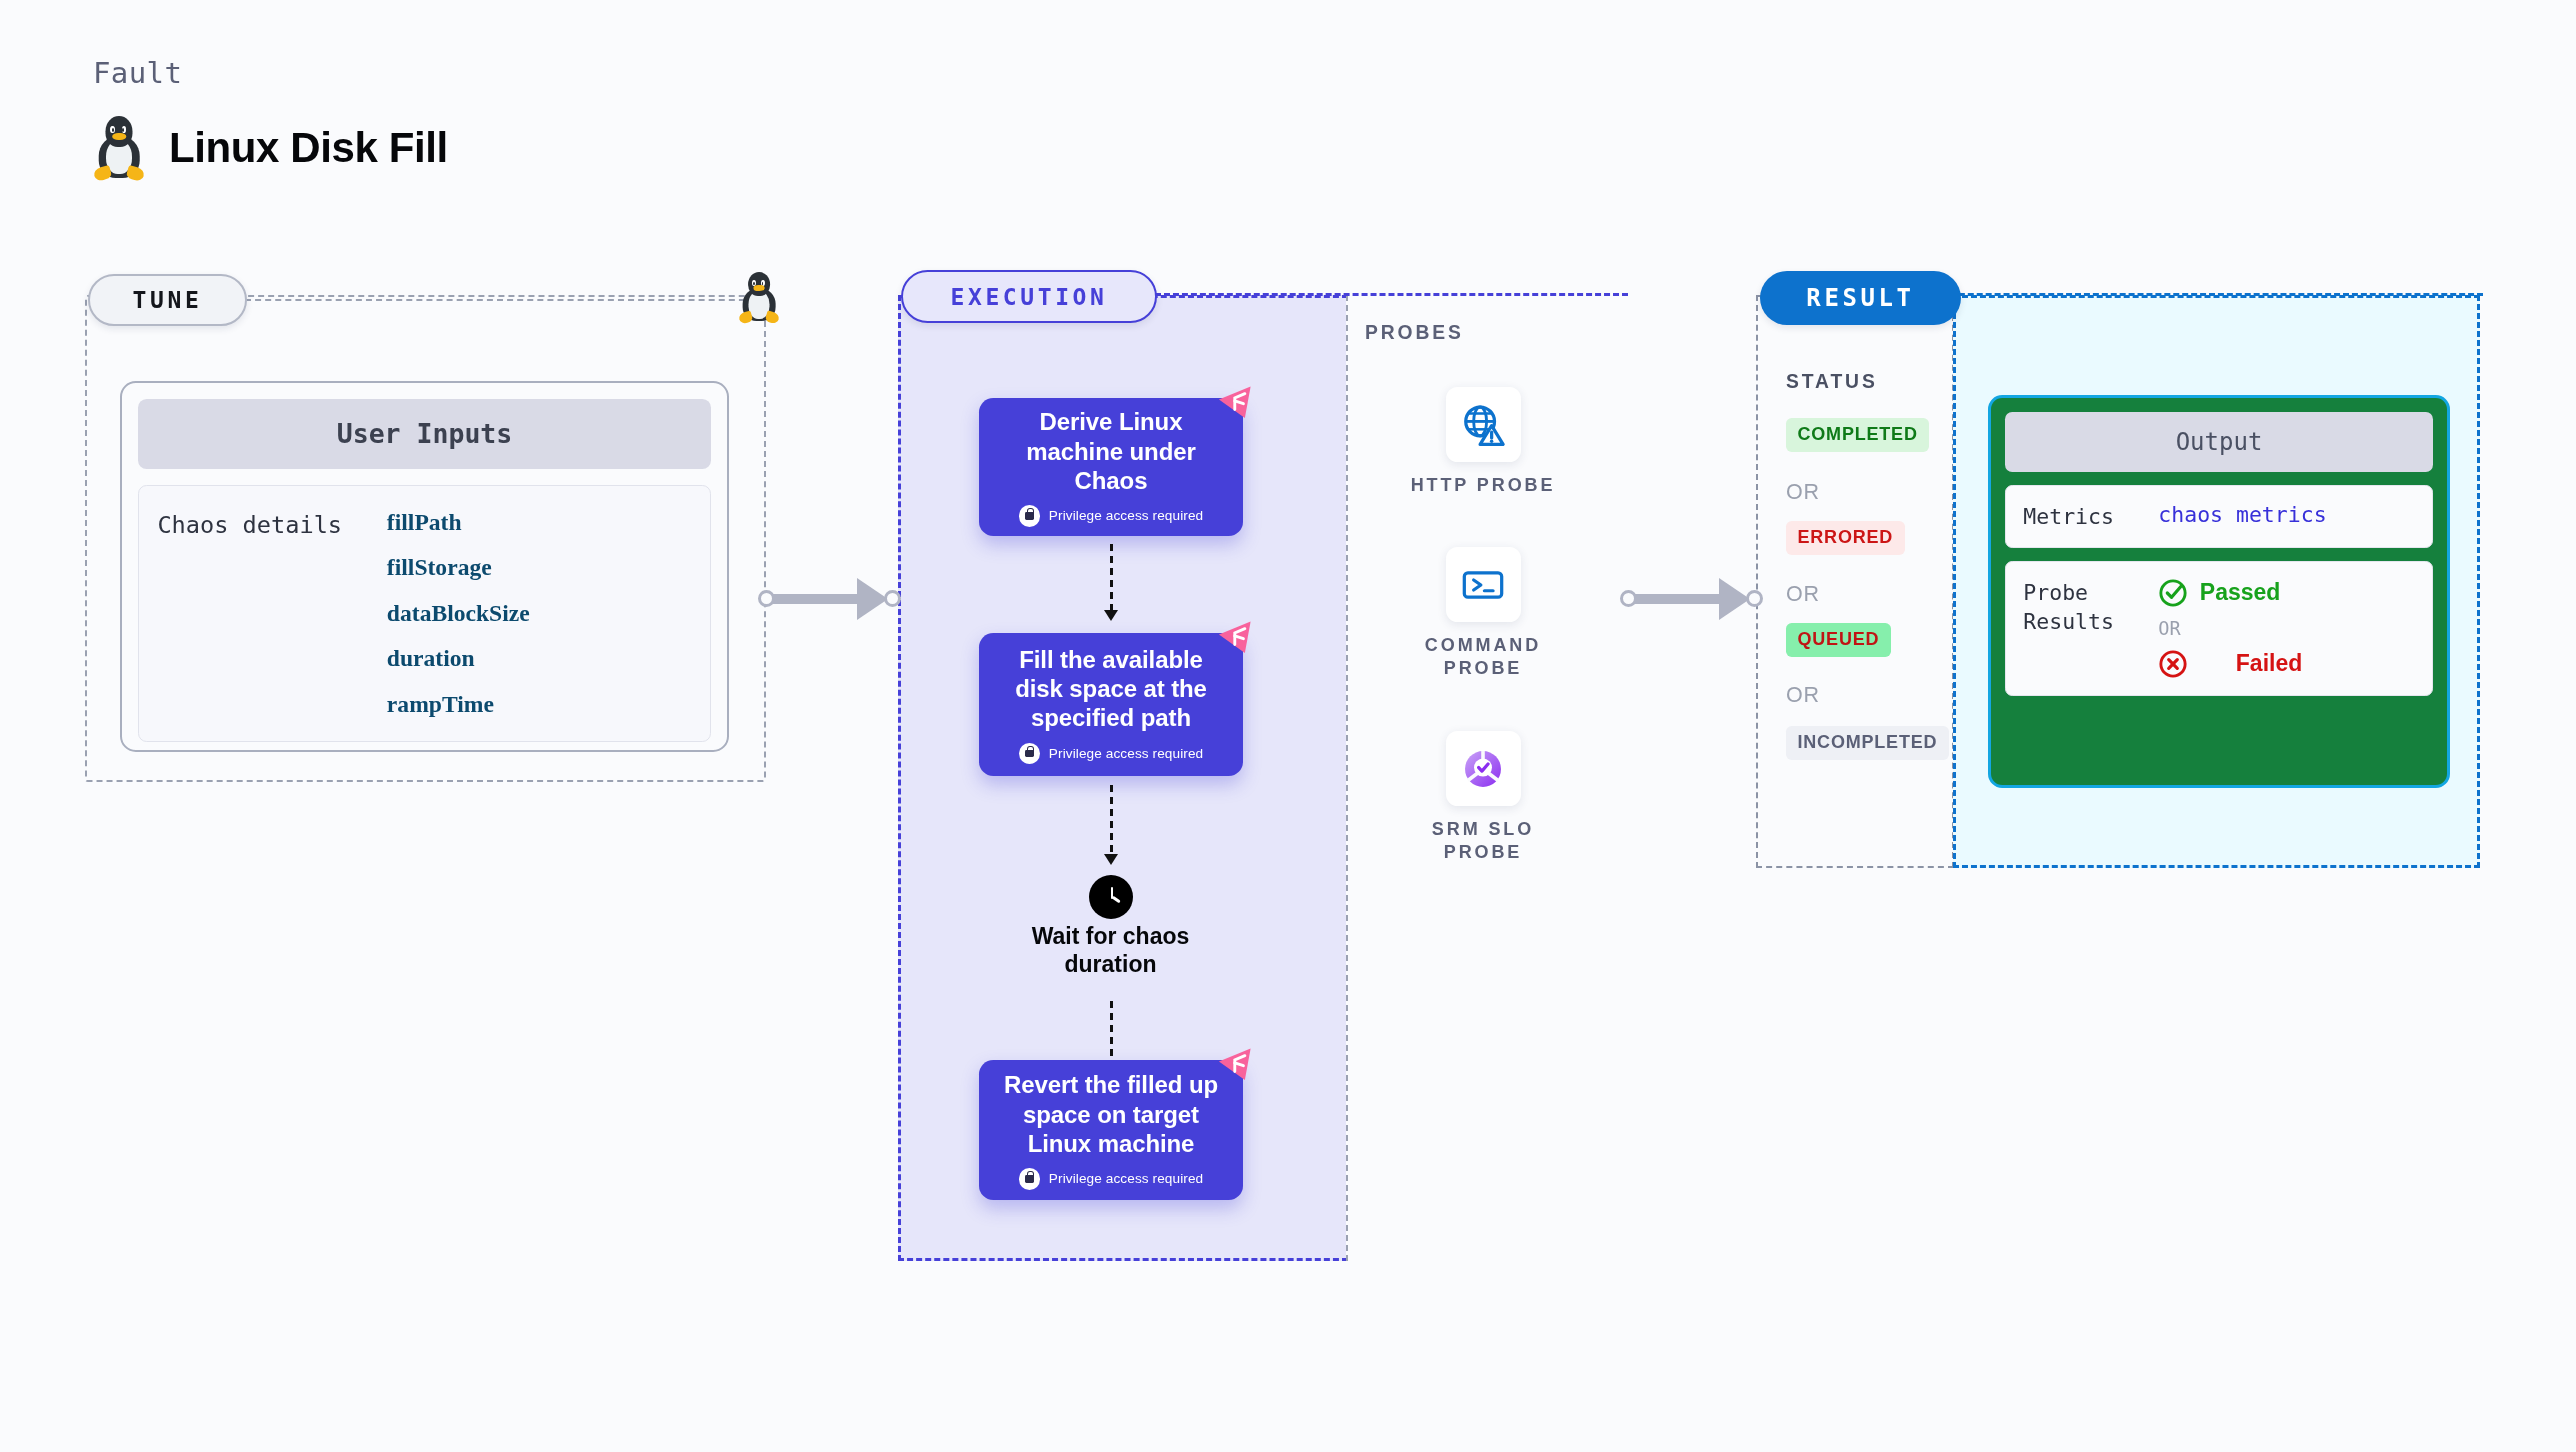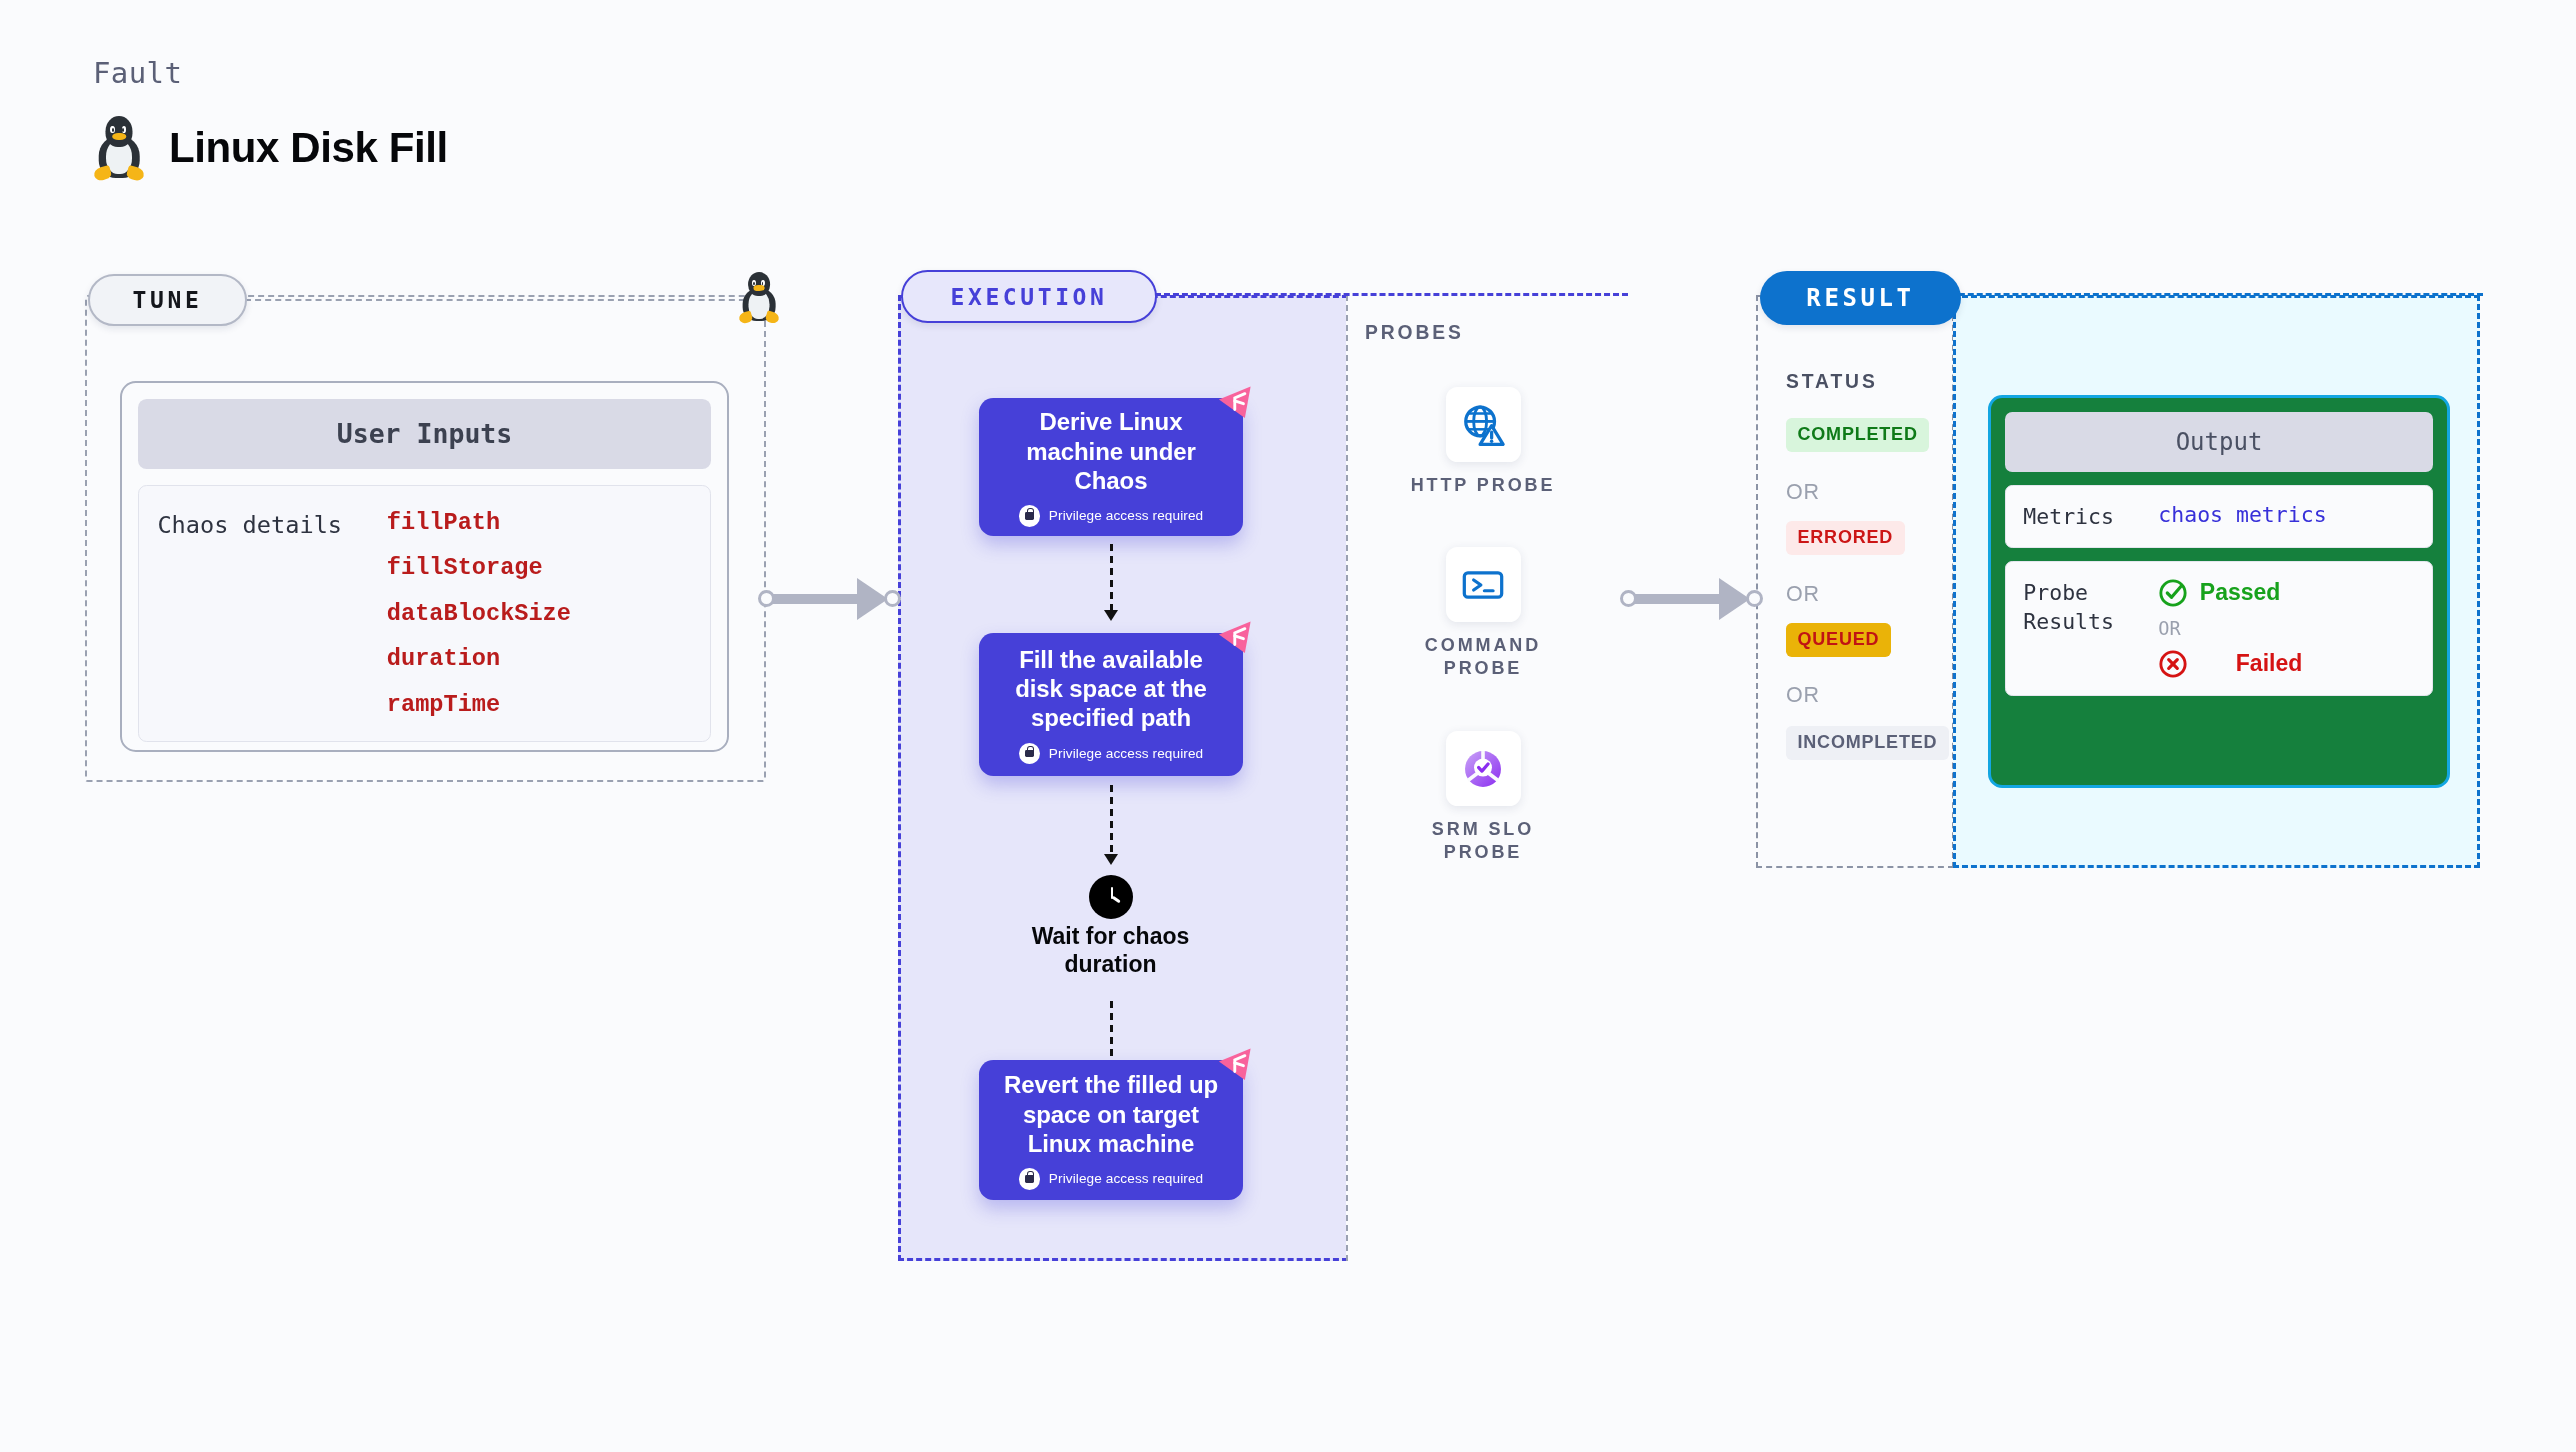"fillPath" .card-values span { color: #b91c1c -> #0c4a6e; font-family: Liberation Mono, monospace -> Liberation Serif, serif }
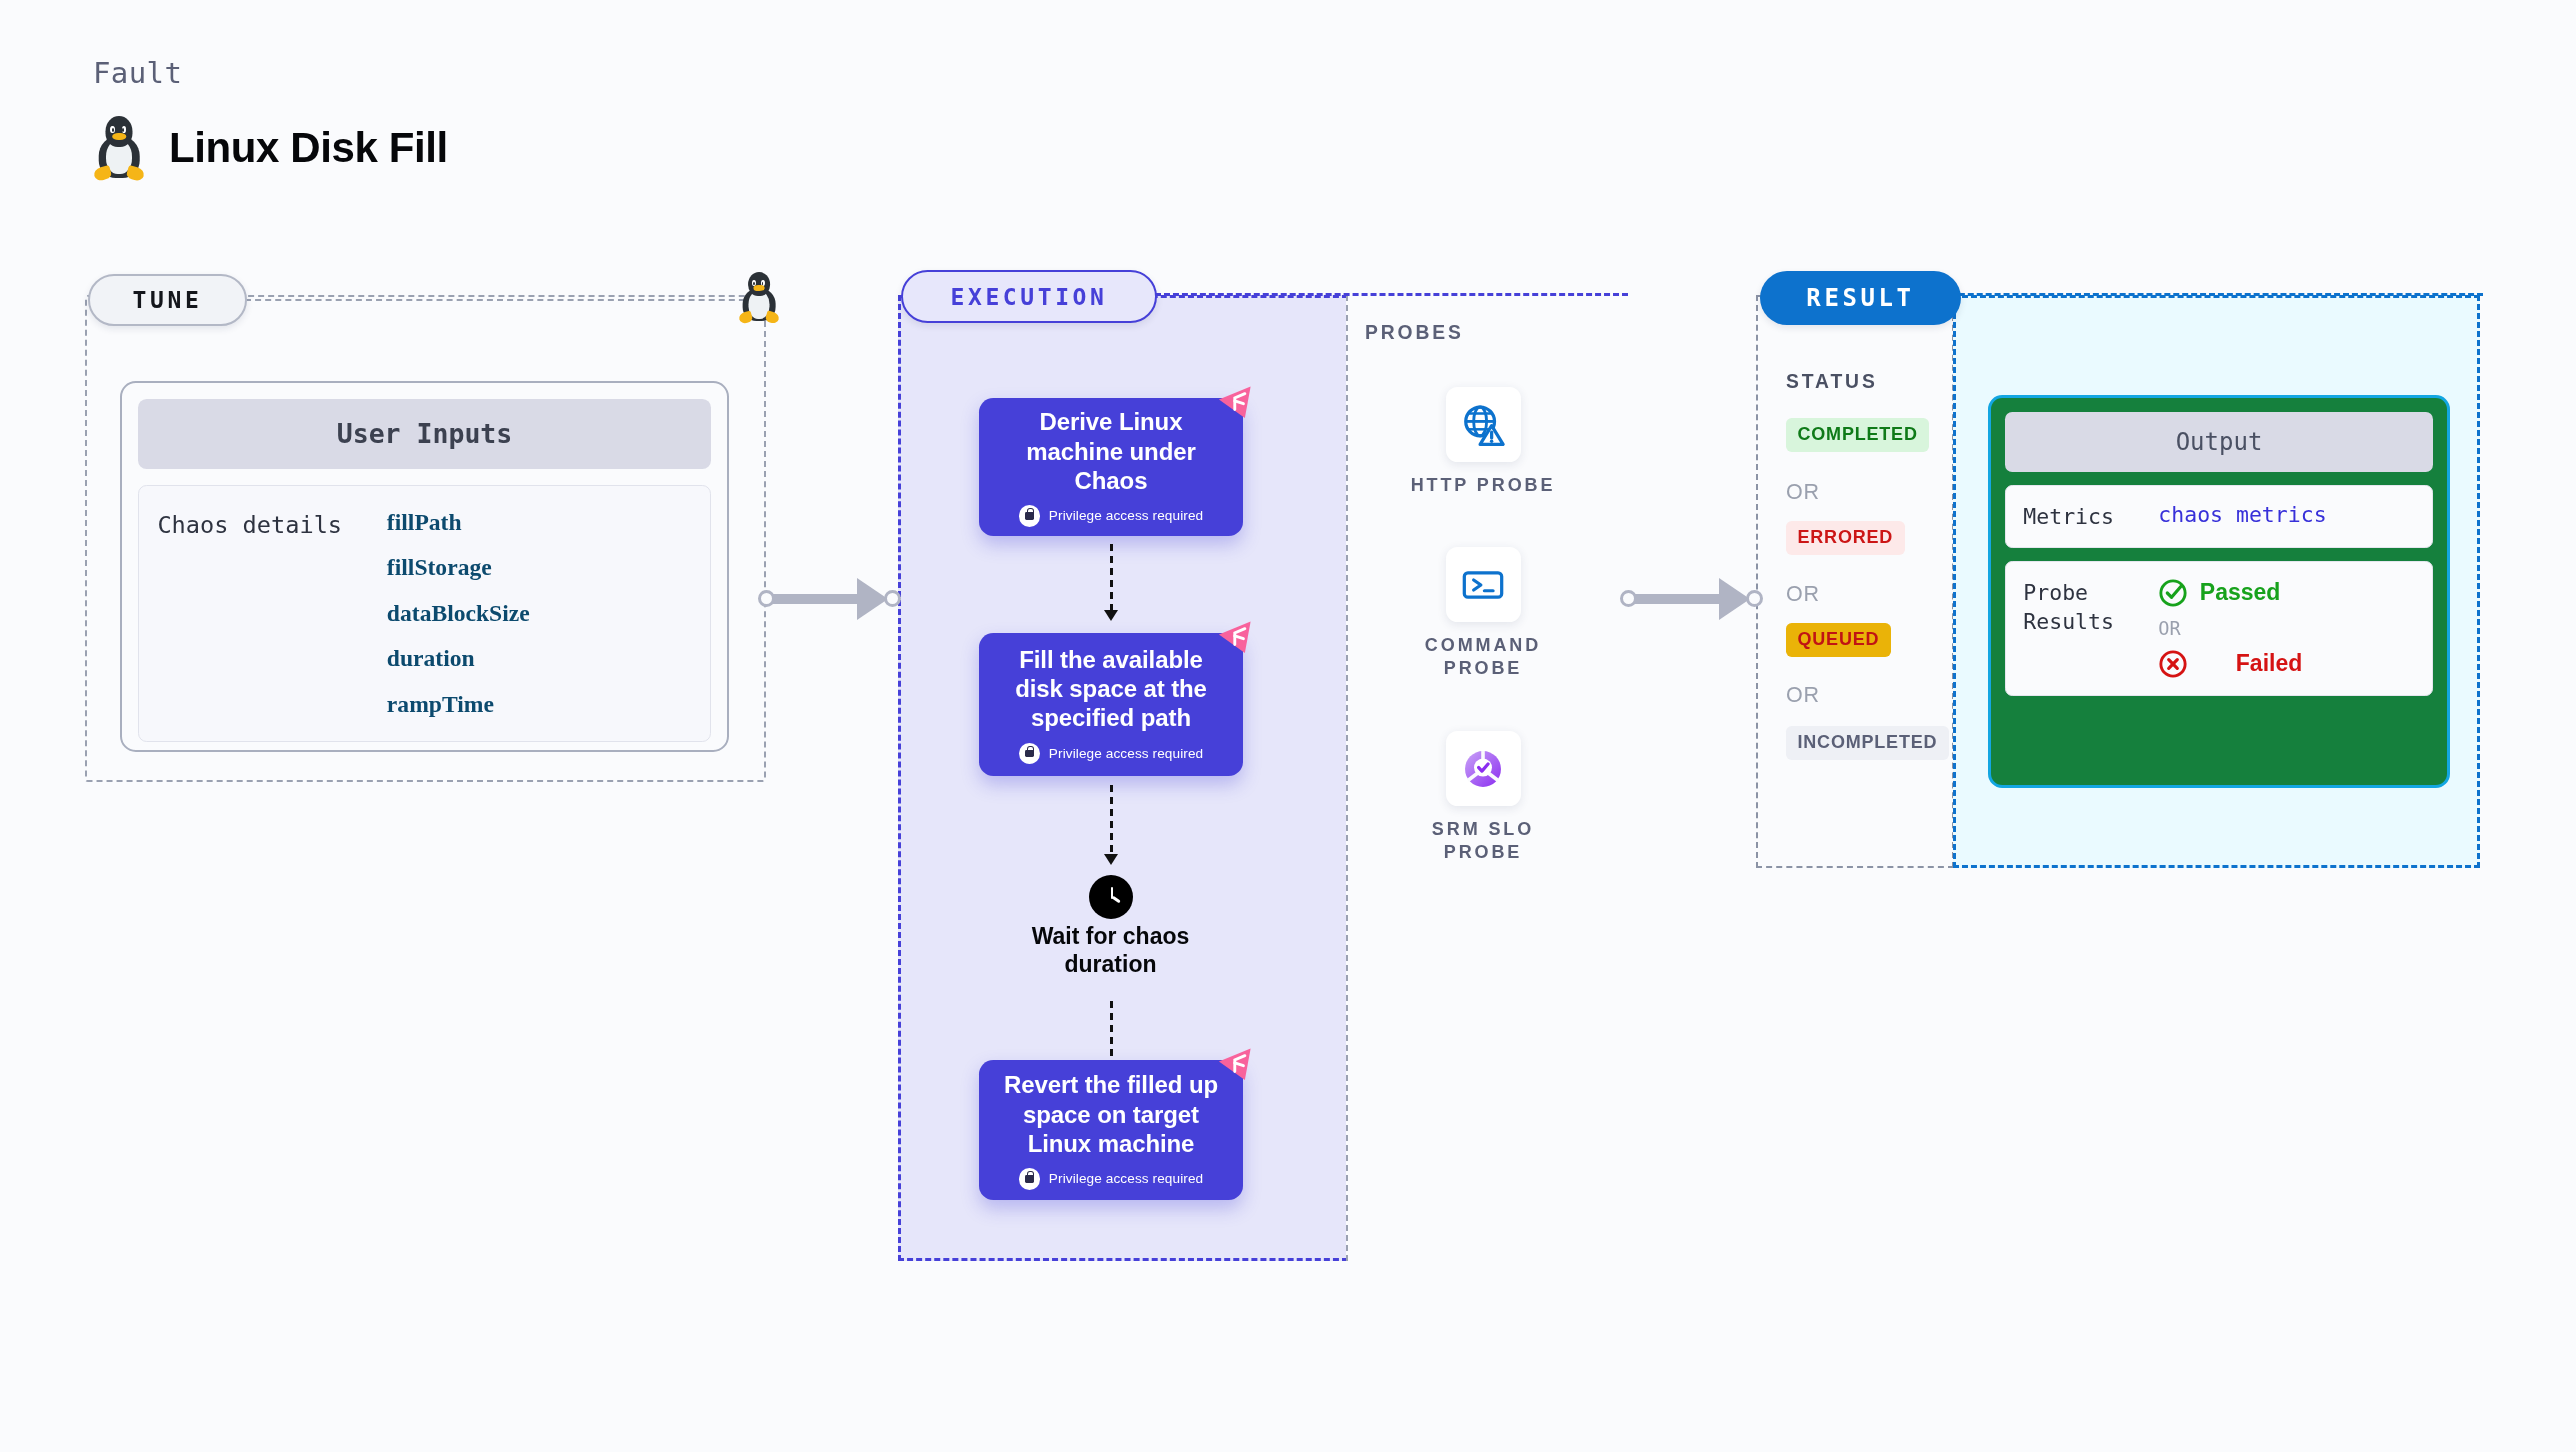"QUEUED" .b-queued { background: #eab308 -> #86efac }
